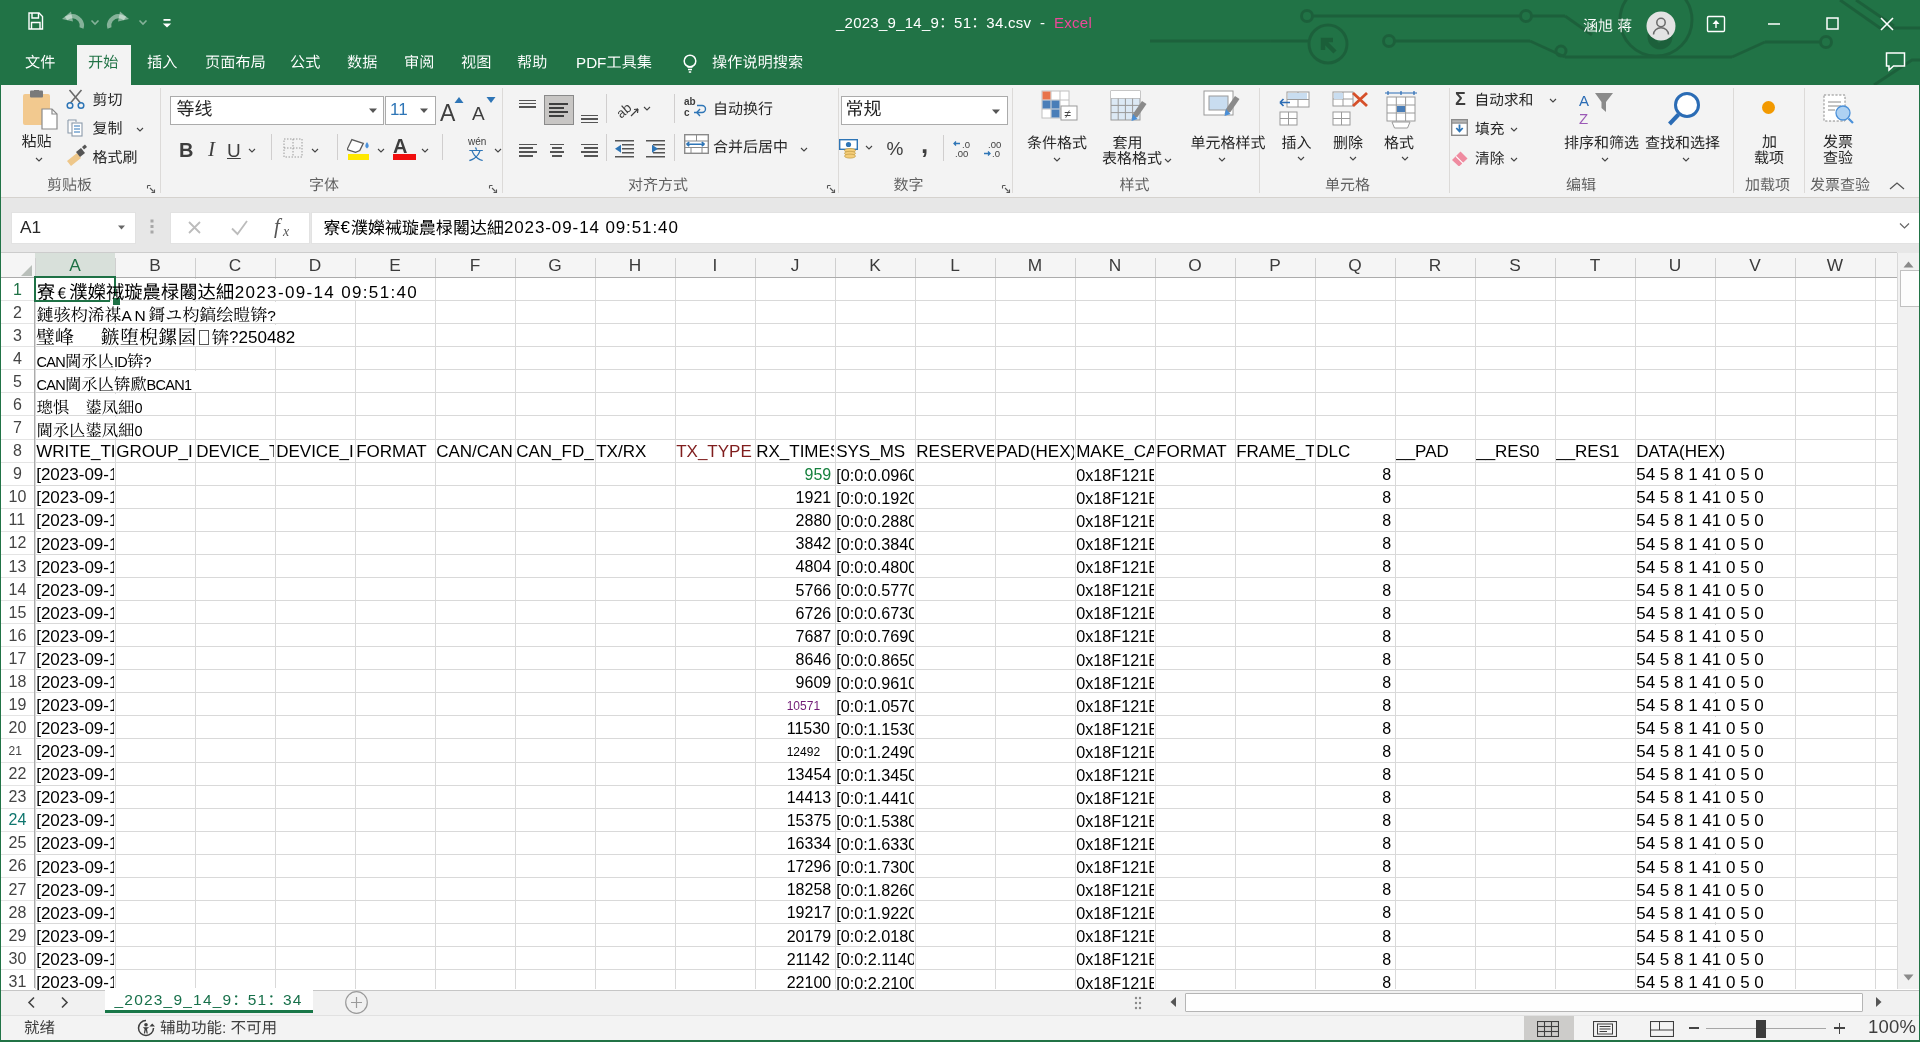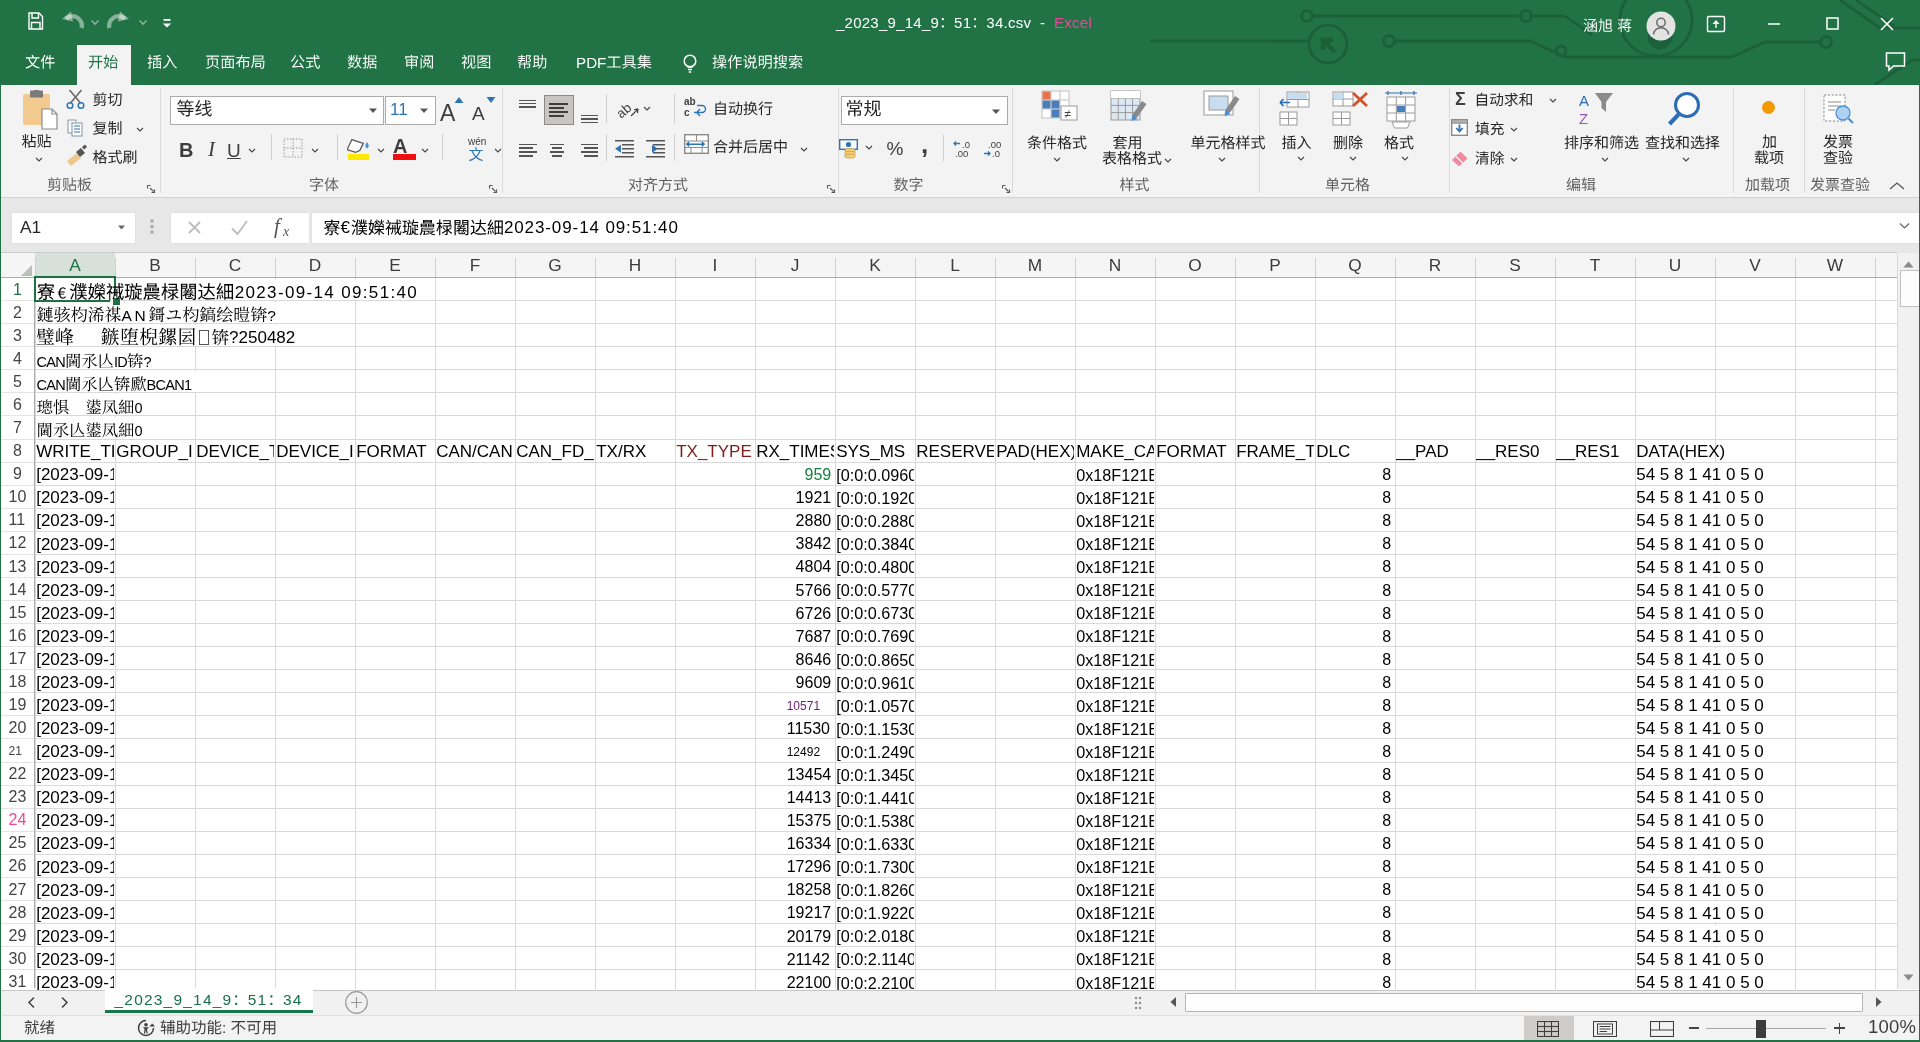"24" span { color: #ec4899 -> #0f766e }
